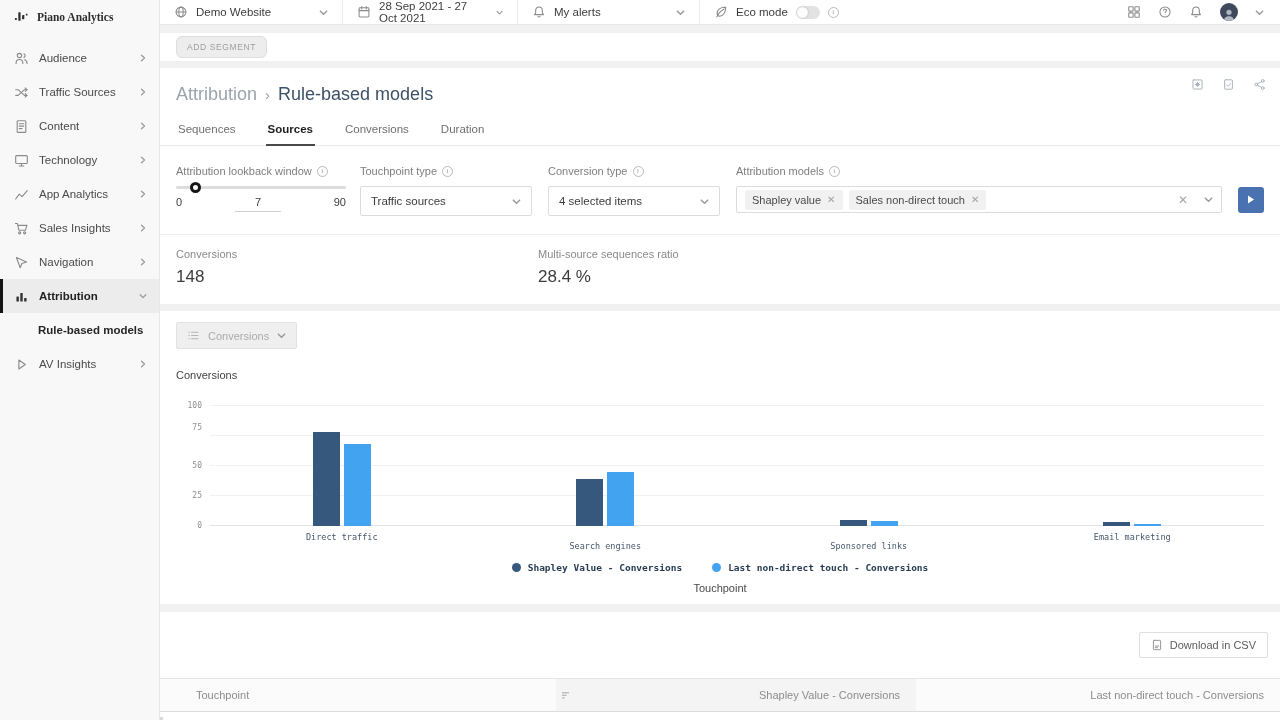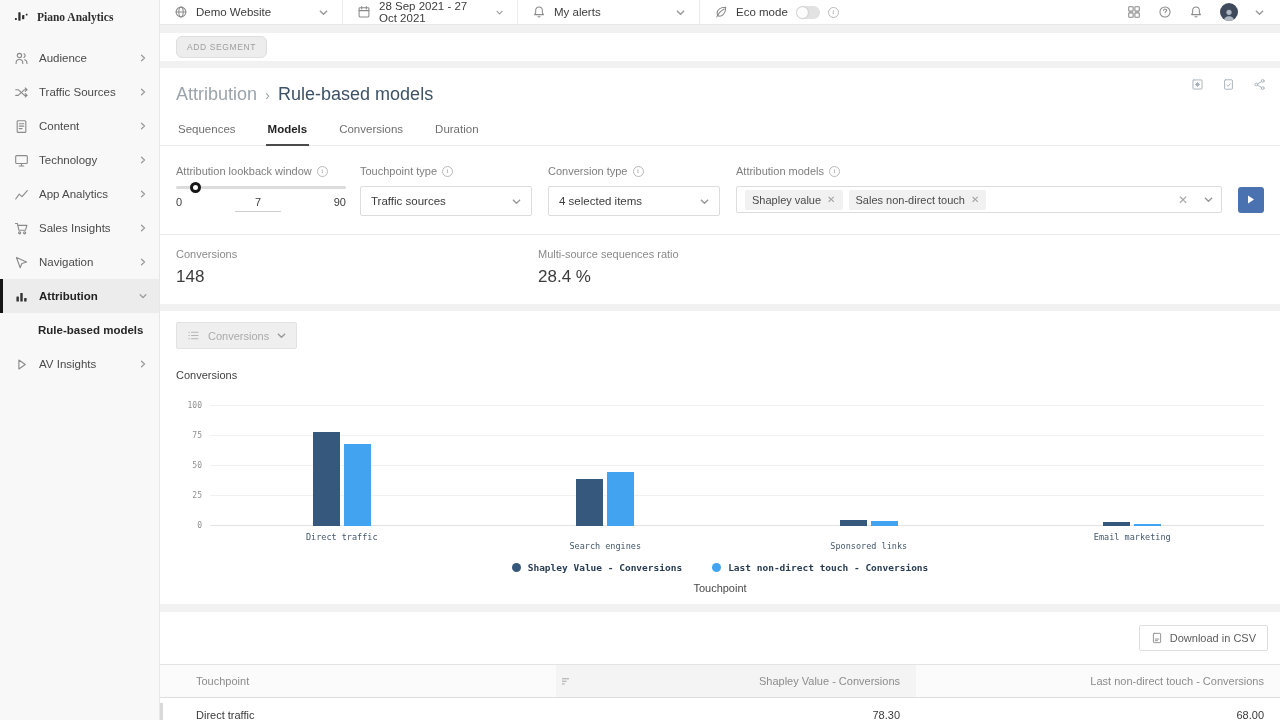"Models" span.tab { text: Models -> Sources }
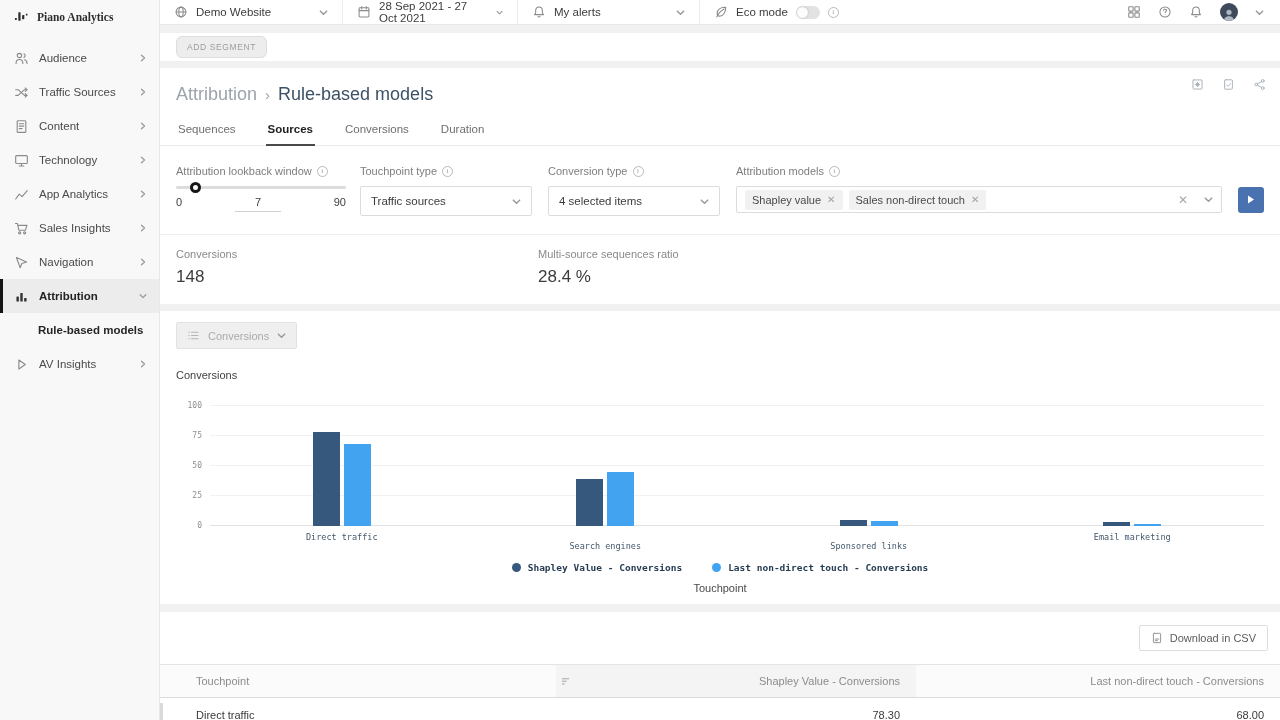"75" div.ytick { bottom: 86px -> 94px }
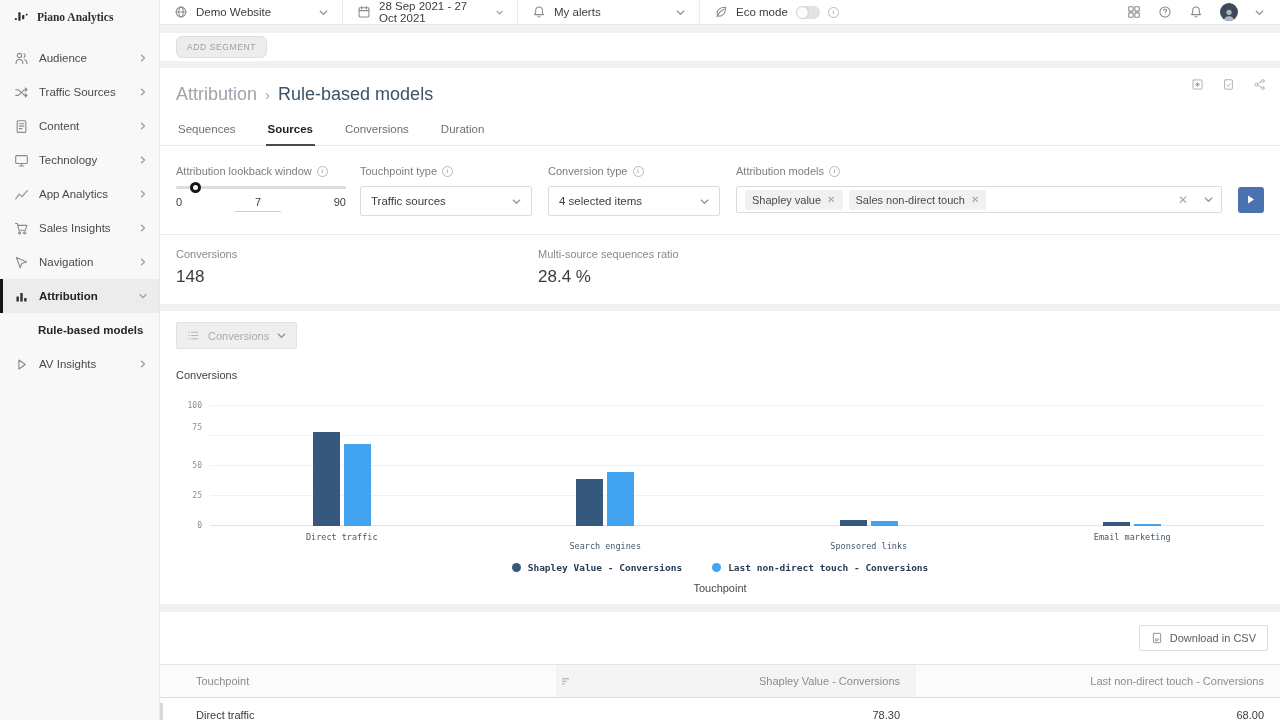"Download in CSV" .dl-row { padding: 13px 12px -> 20px 12px }
